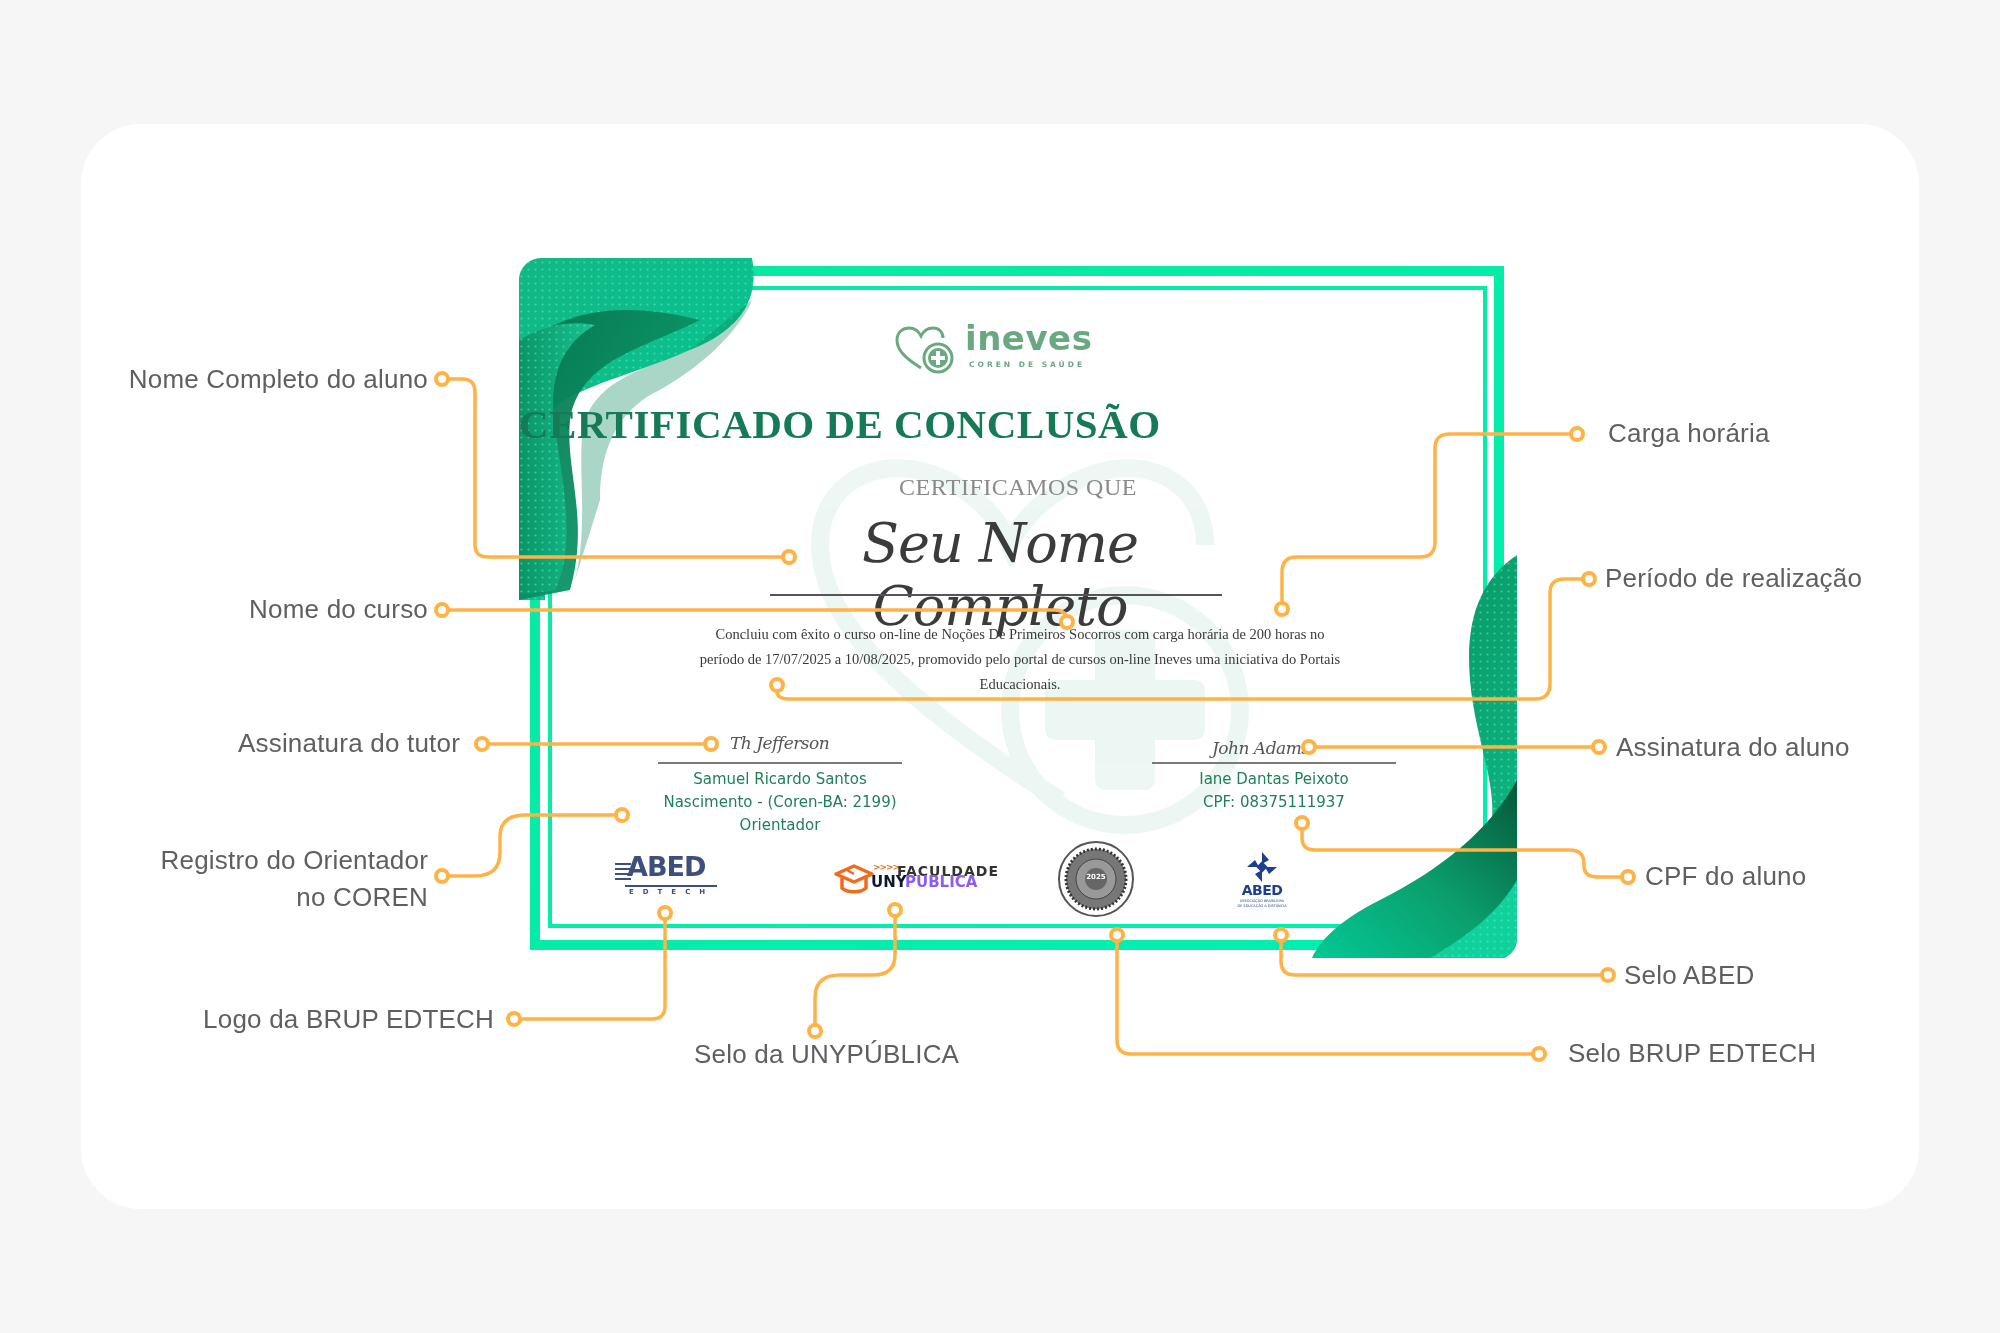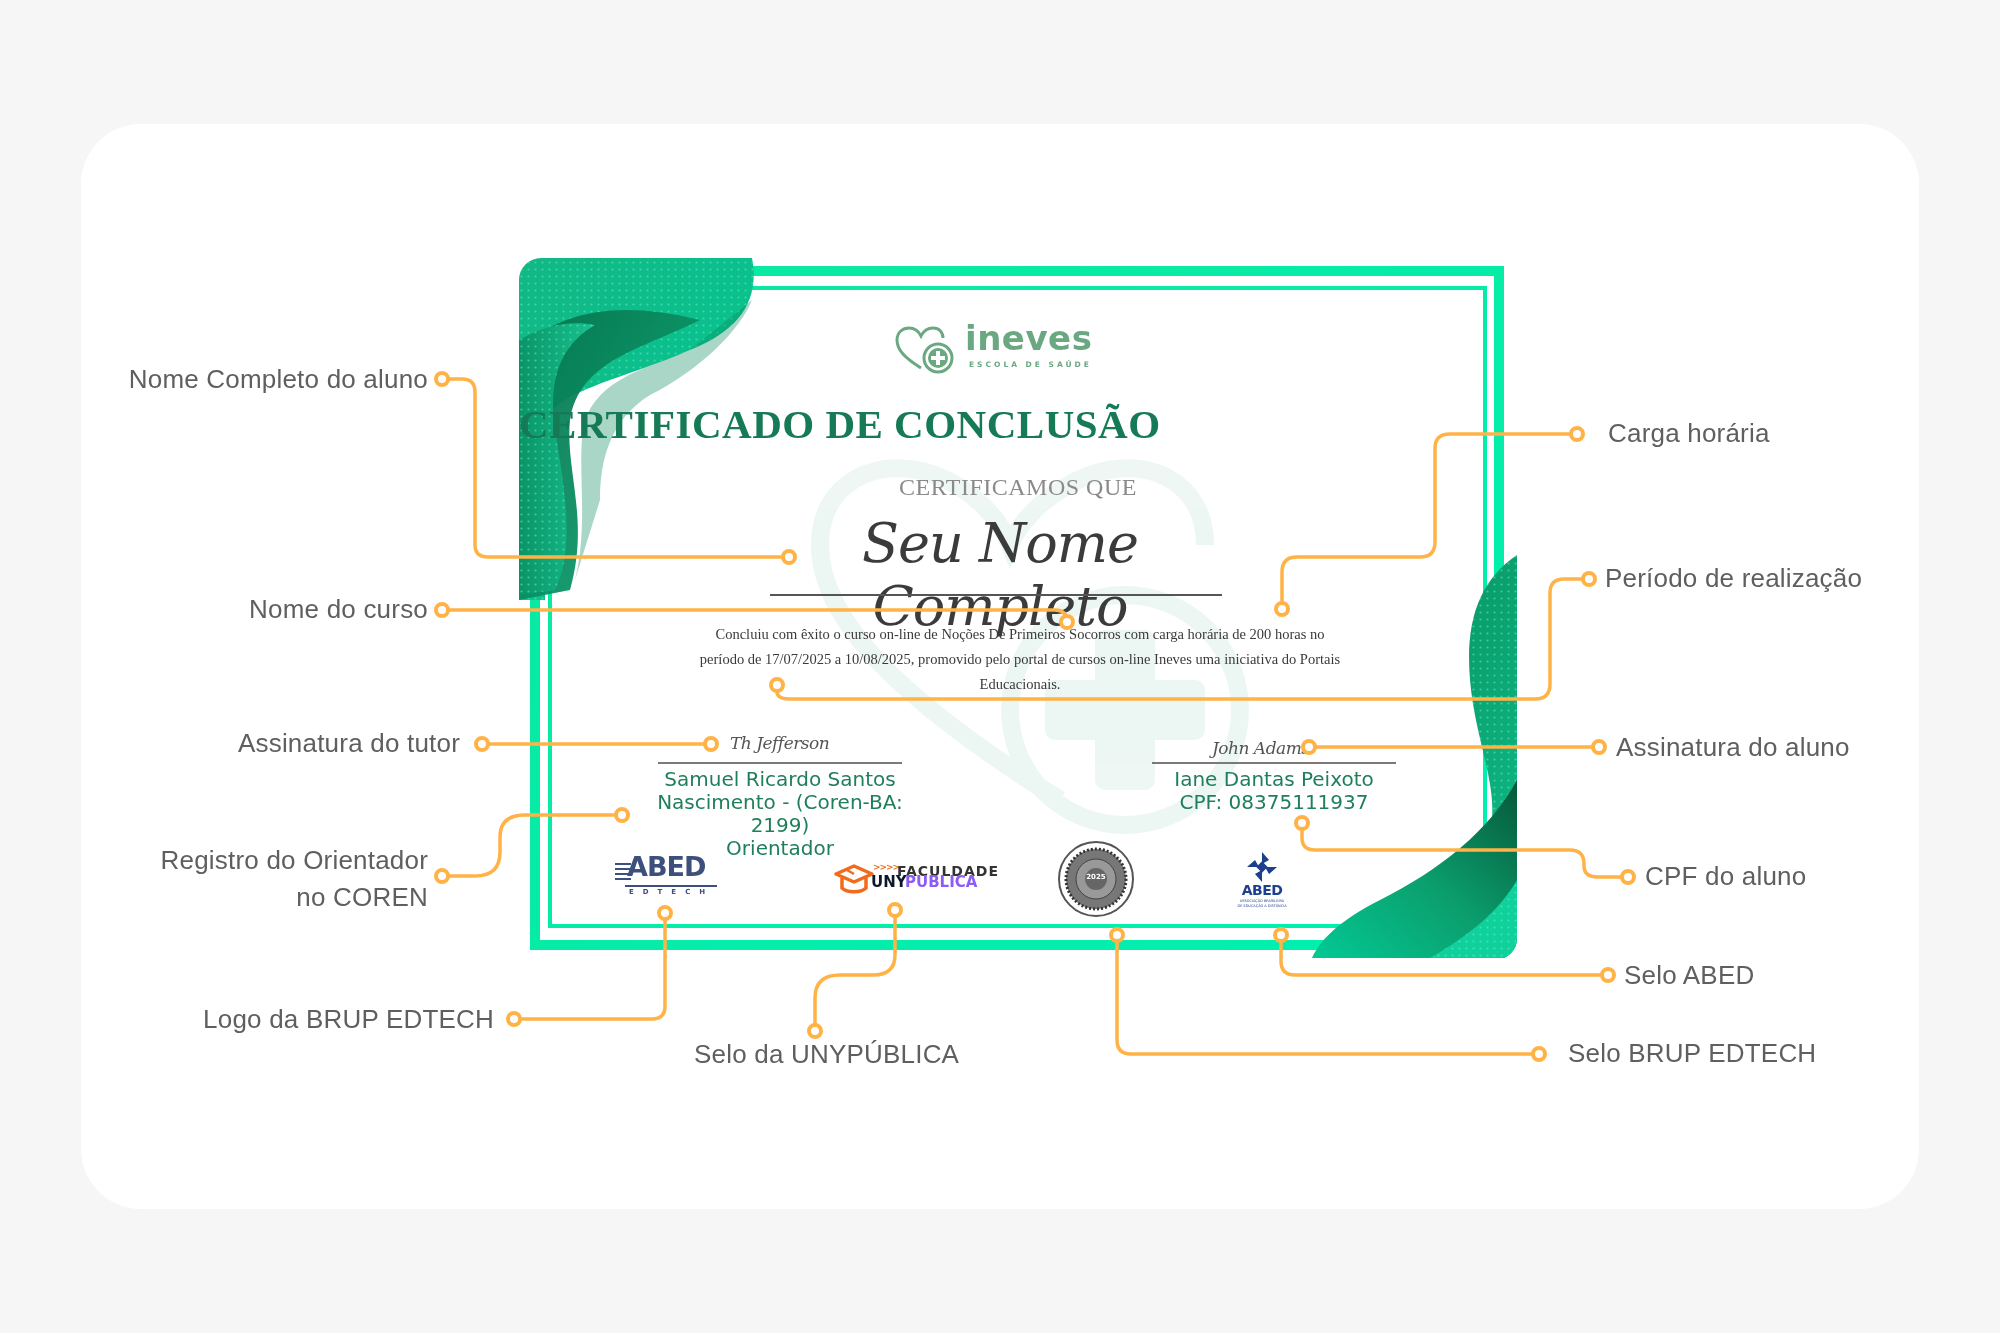"ESCOLA DE SAÚDE" span.abs { text: ESCOLA -> COREN }
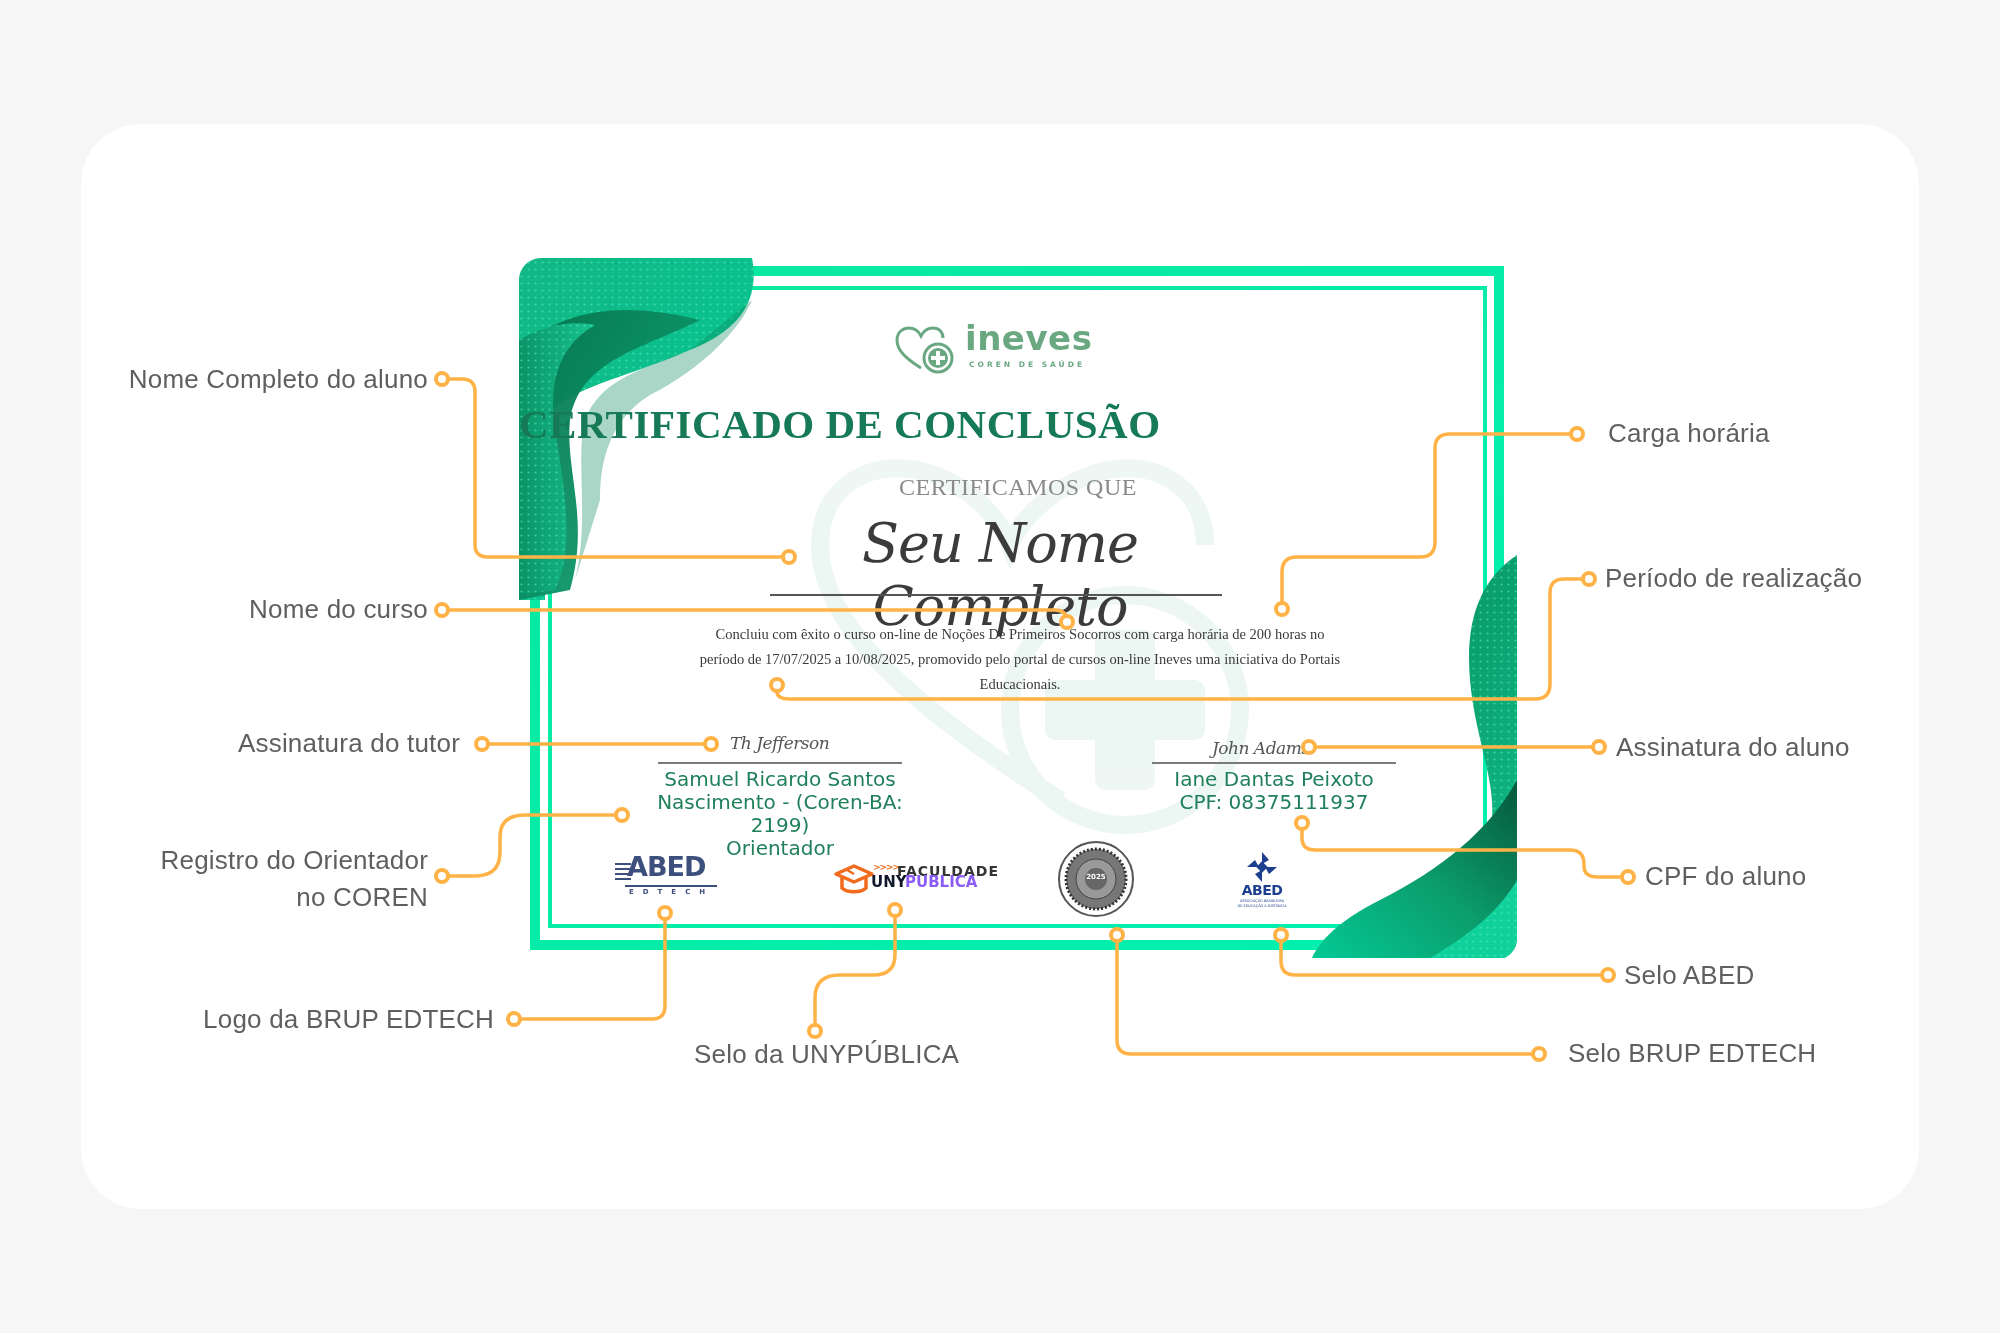"Samuel Ricardo Santos" .person { font-size: 20px -> 15px }
